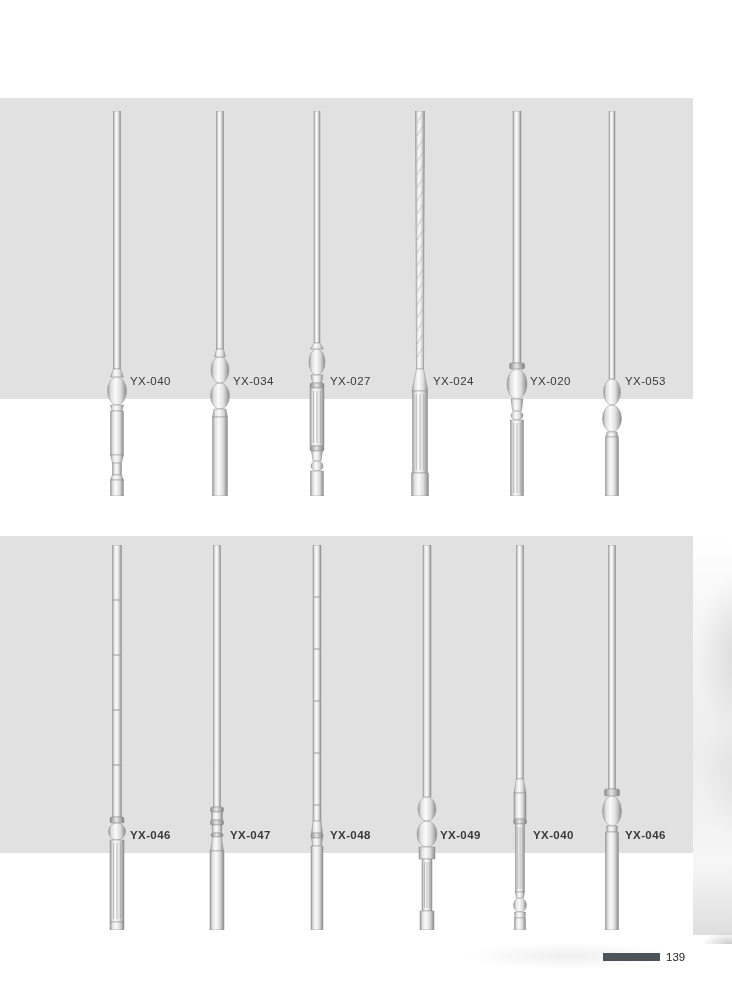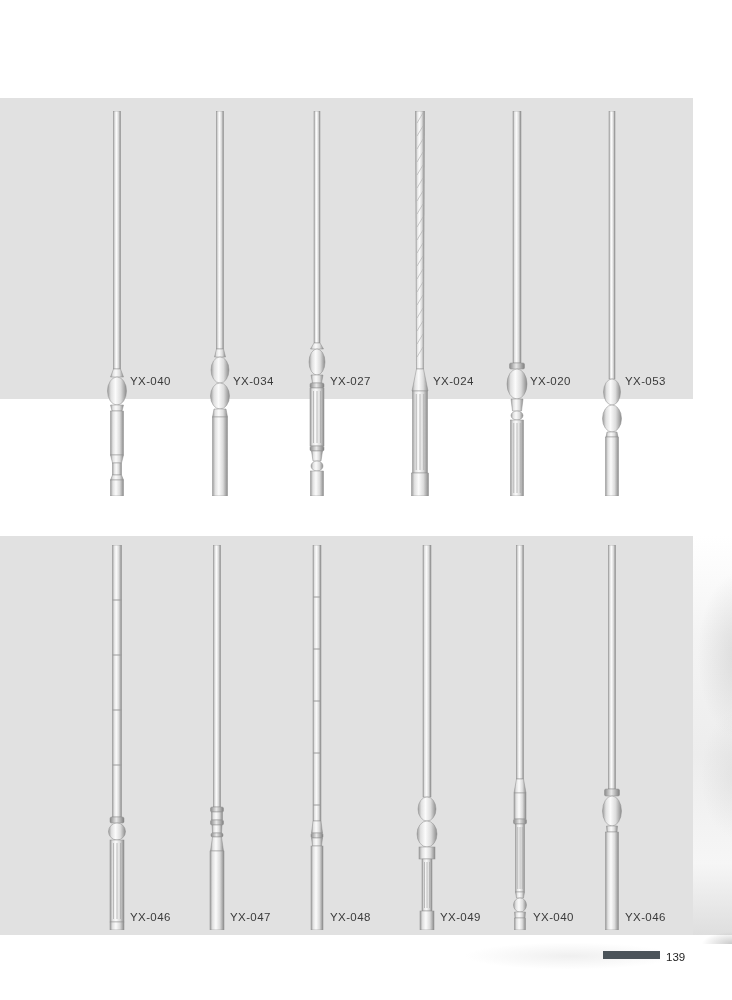"YX-046" #panel-bottom { font-weight: none -> bold; height: 399px -> 317px }
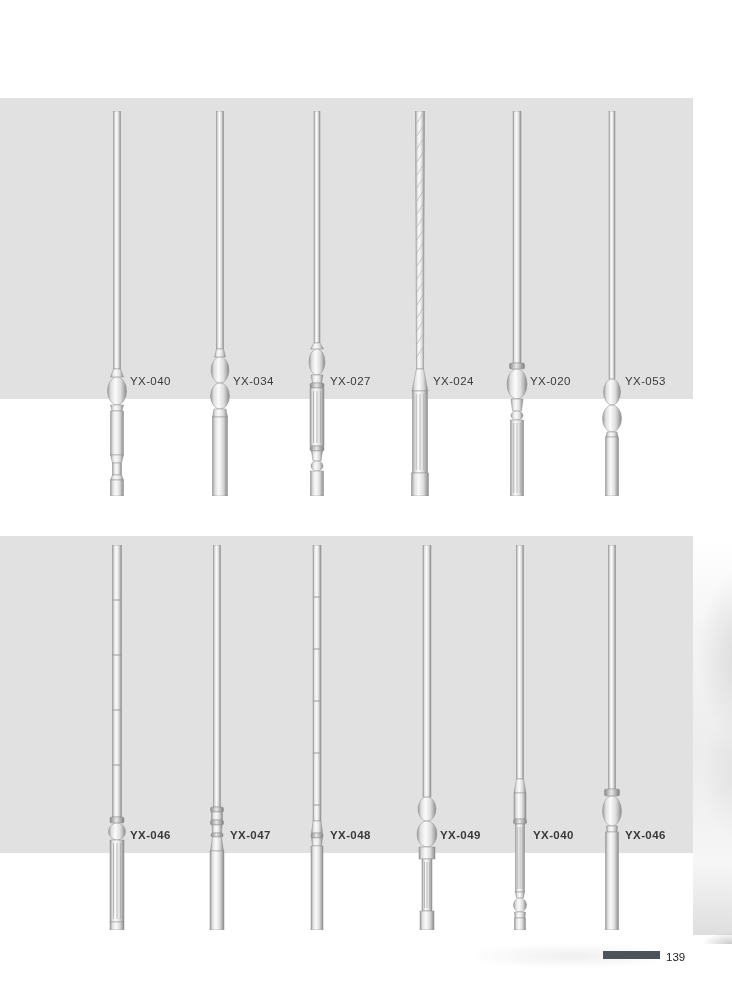"139" .footer { align-items: none -> center }
